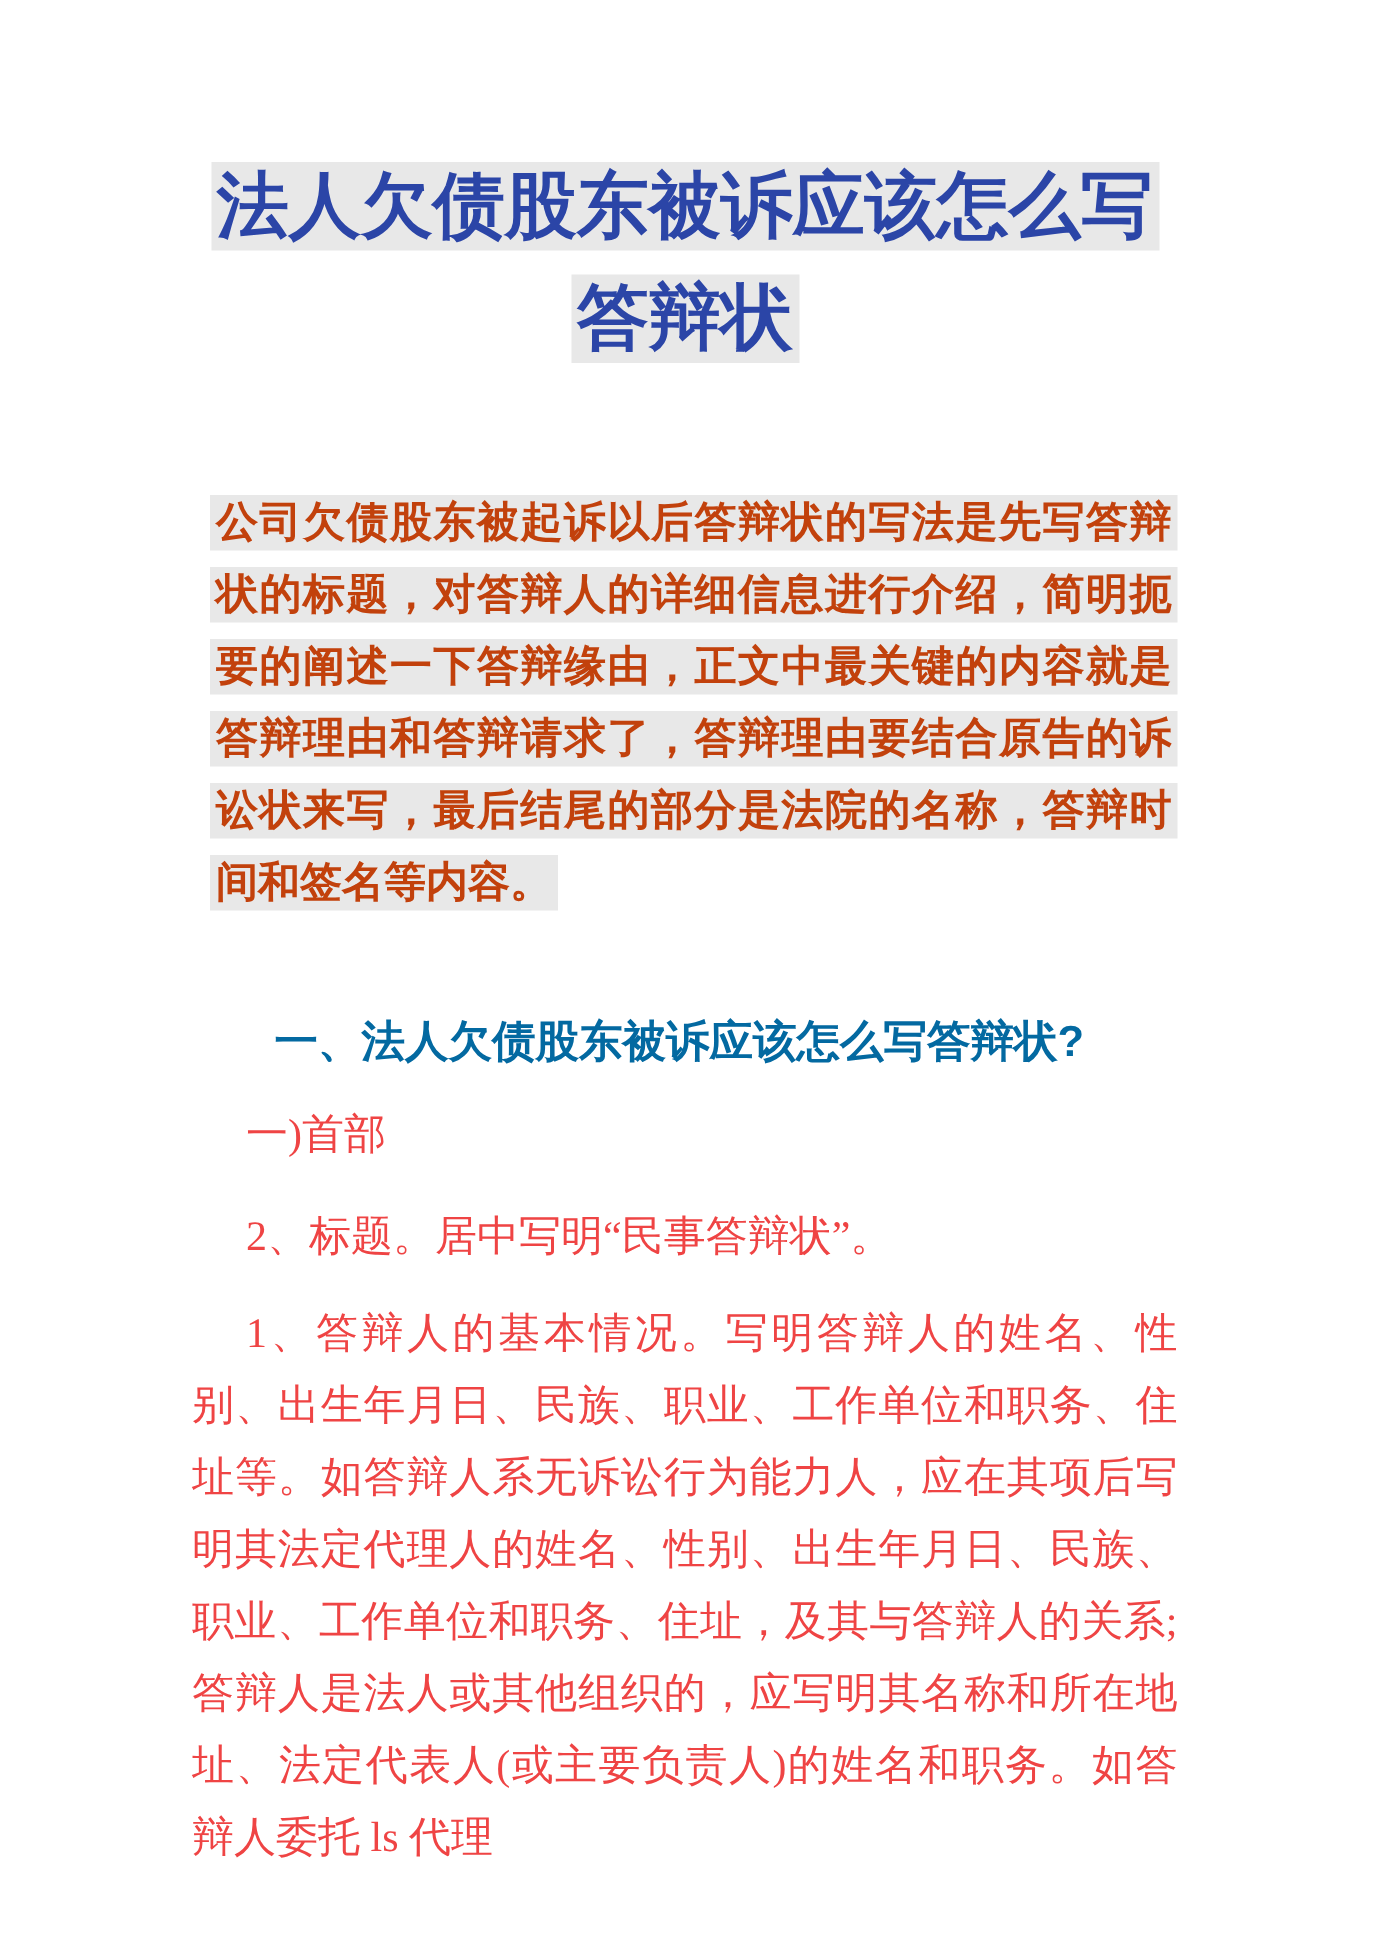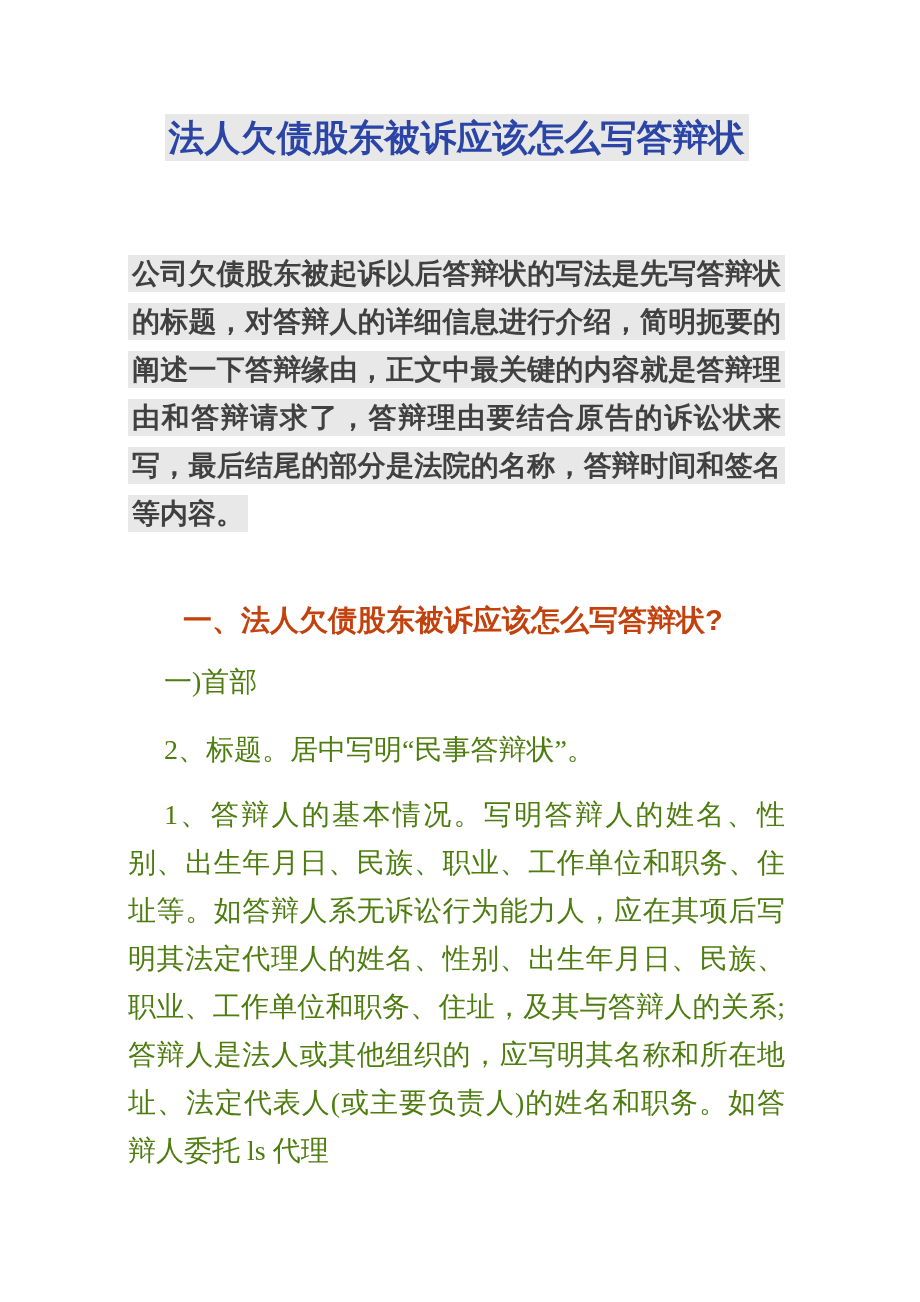"法人欠债股东被诉应该怎么写答辩状" .doc-title { font-size: 36px -> 48px }
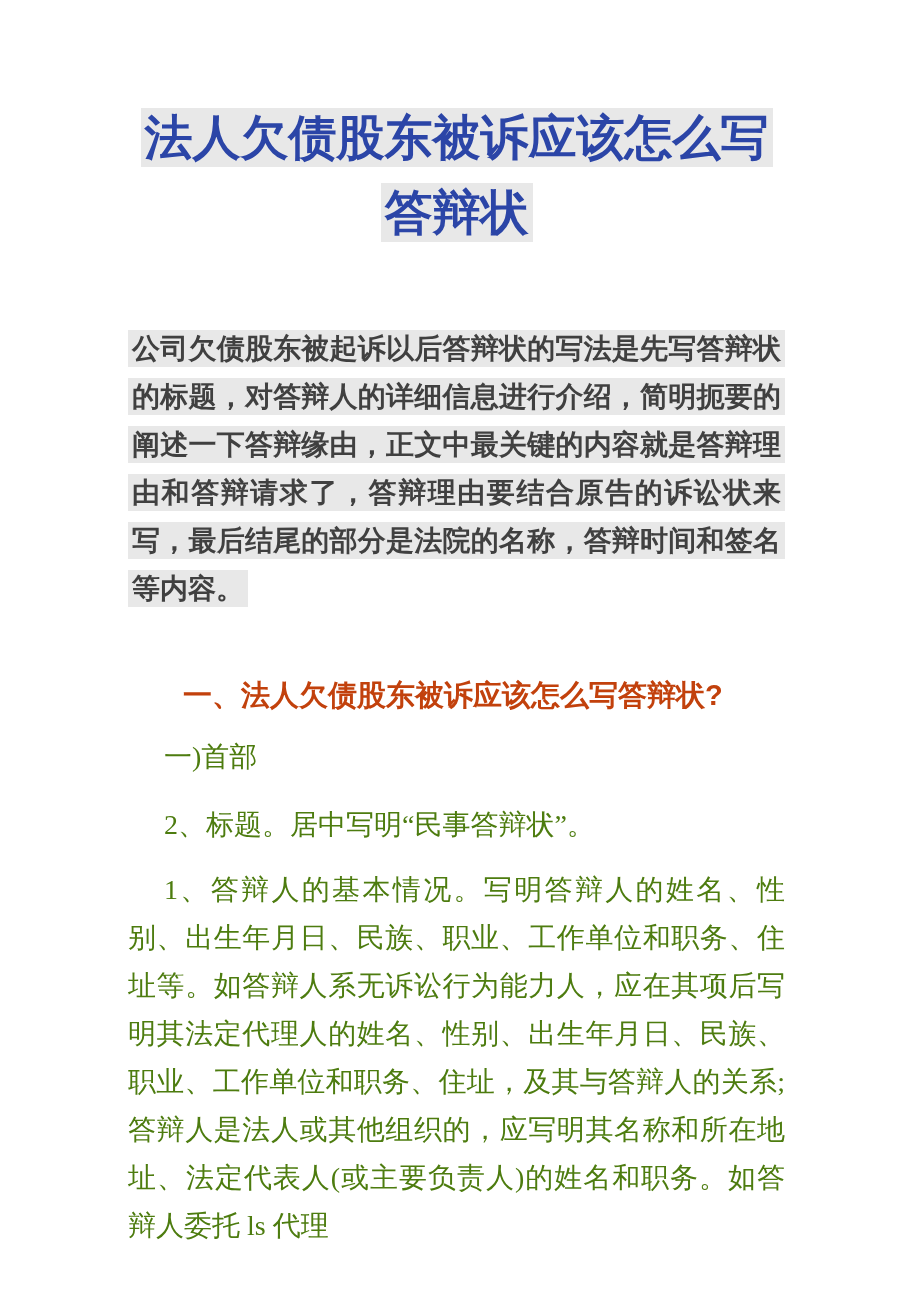"公司欠债股东被起诉以后答辩状的写法是先写答辩状的标题，对答辩人的详细信息进行介绍" .intro { color: #404040 -> #c2410c; margin: 75px 0 0 0 -> 75px 0 0 12px }
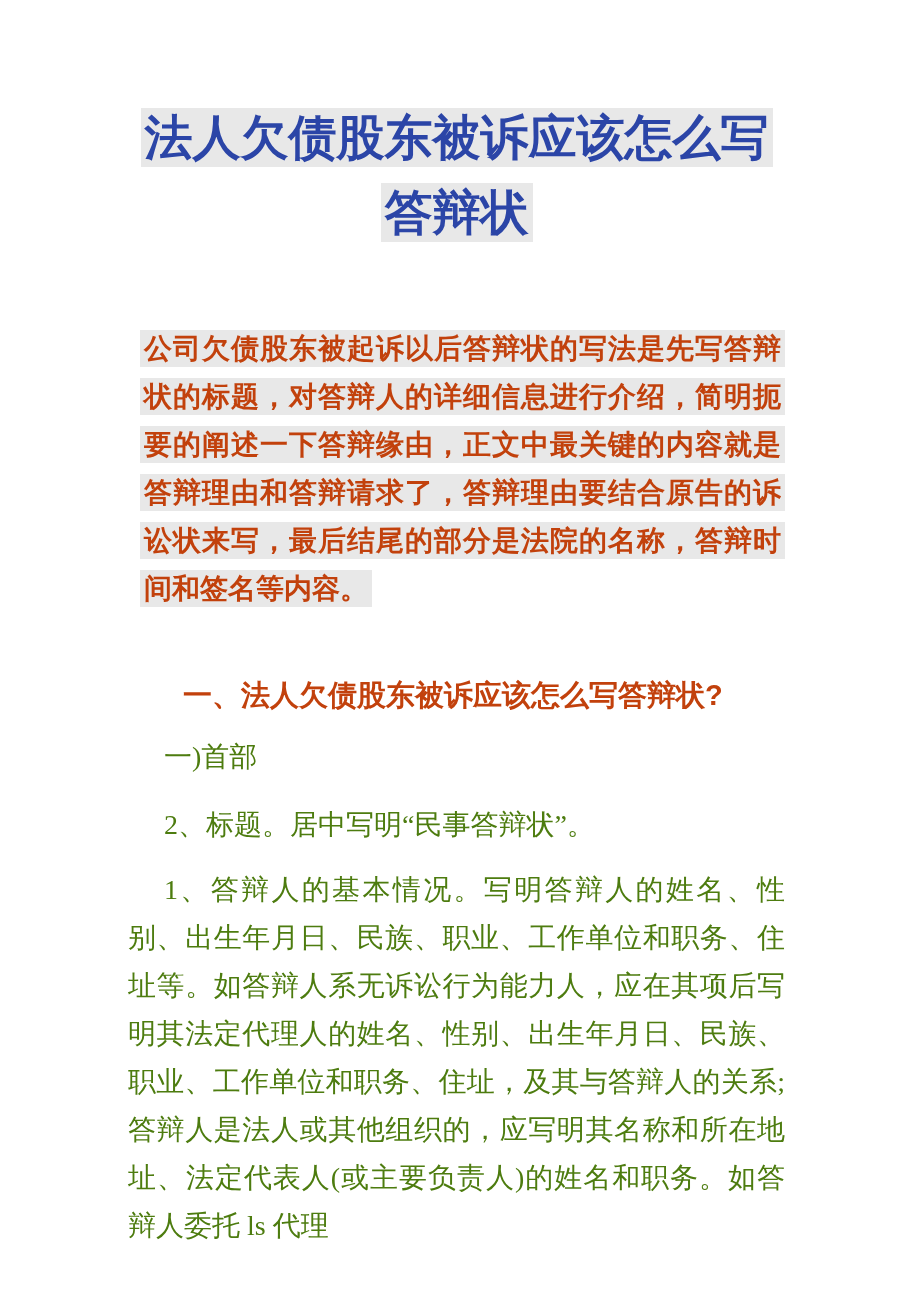"一、法人欠债股东被诉应该怎么写答辩状?" .section-heading { color: #c2410c -> #0369a1 }
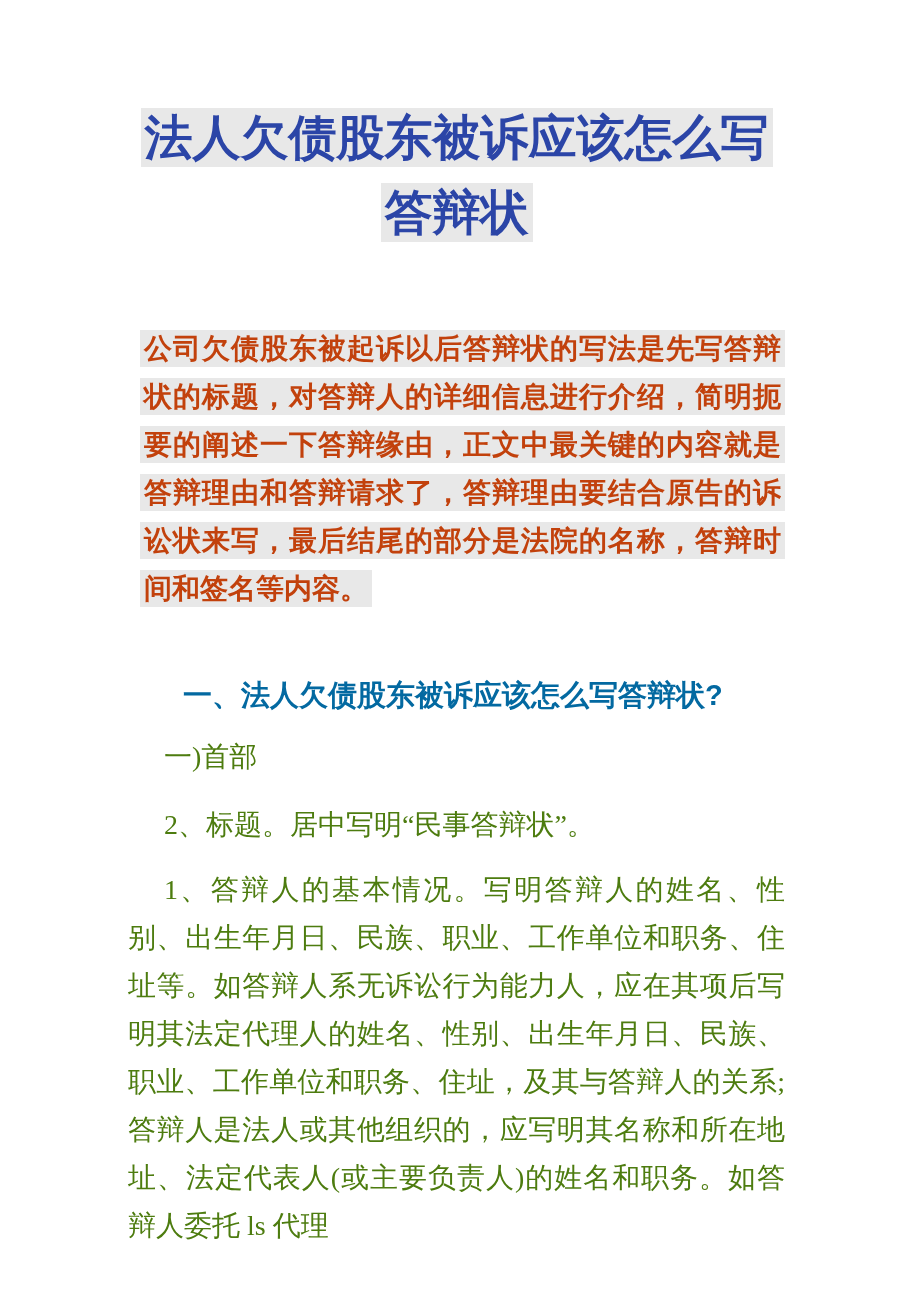"一)首部" .body-para { color: #4d7c0f -> #ef4444 }
